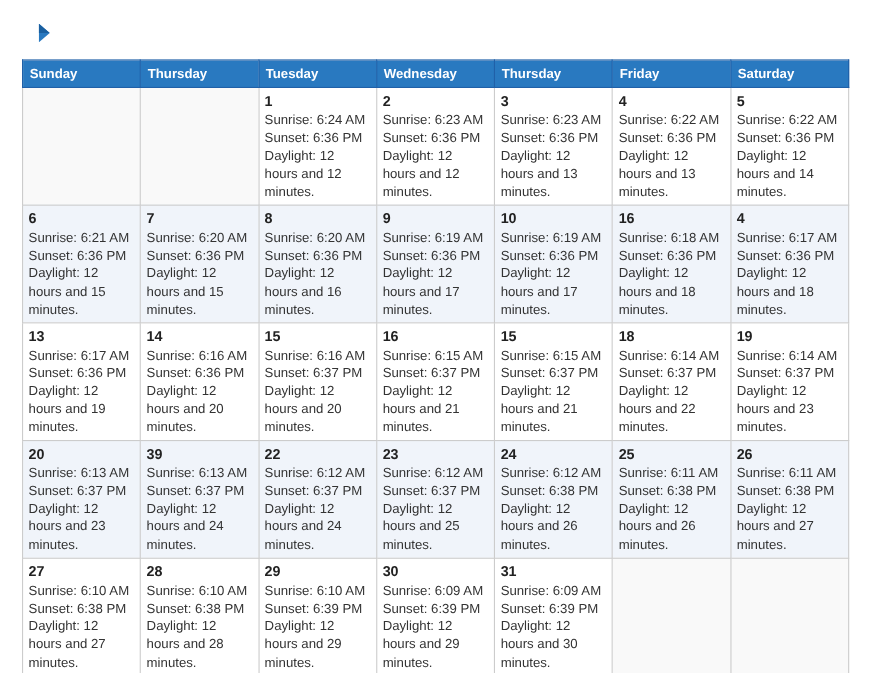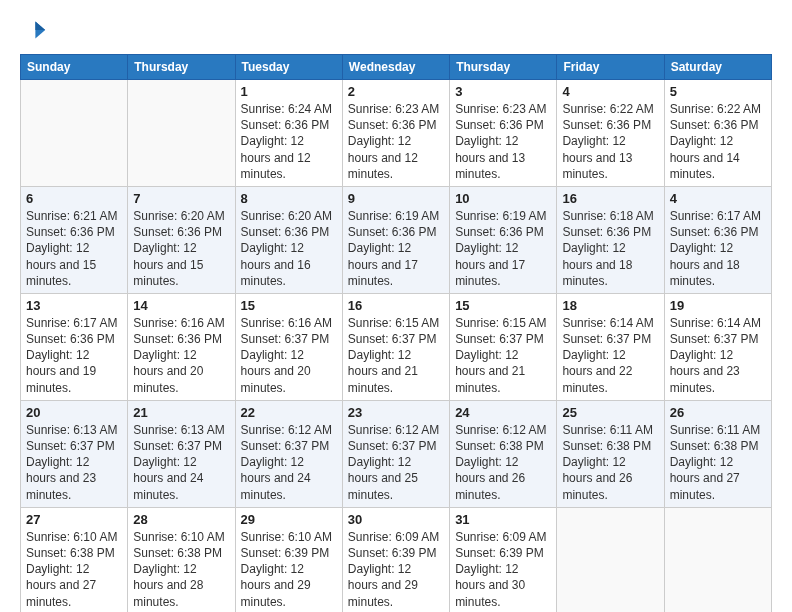"21" span.day-number { text: 21 -> 39 }
